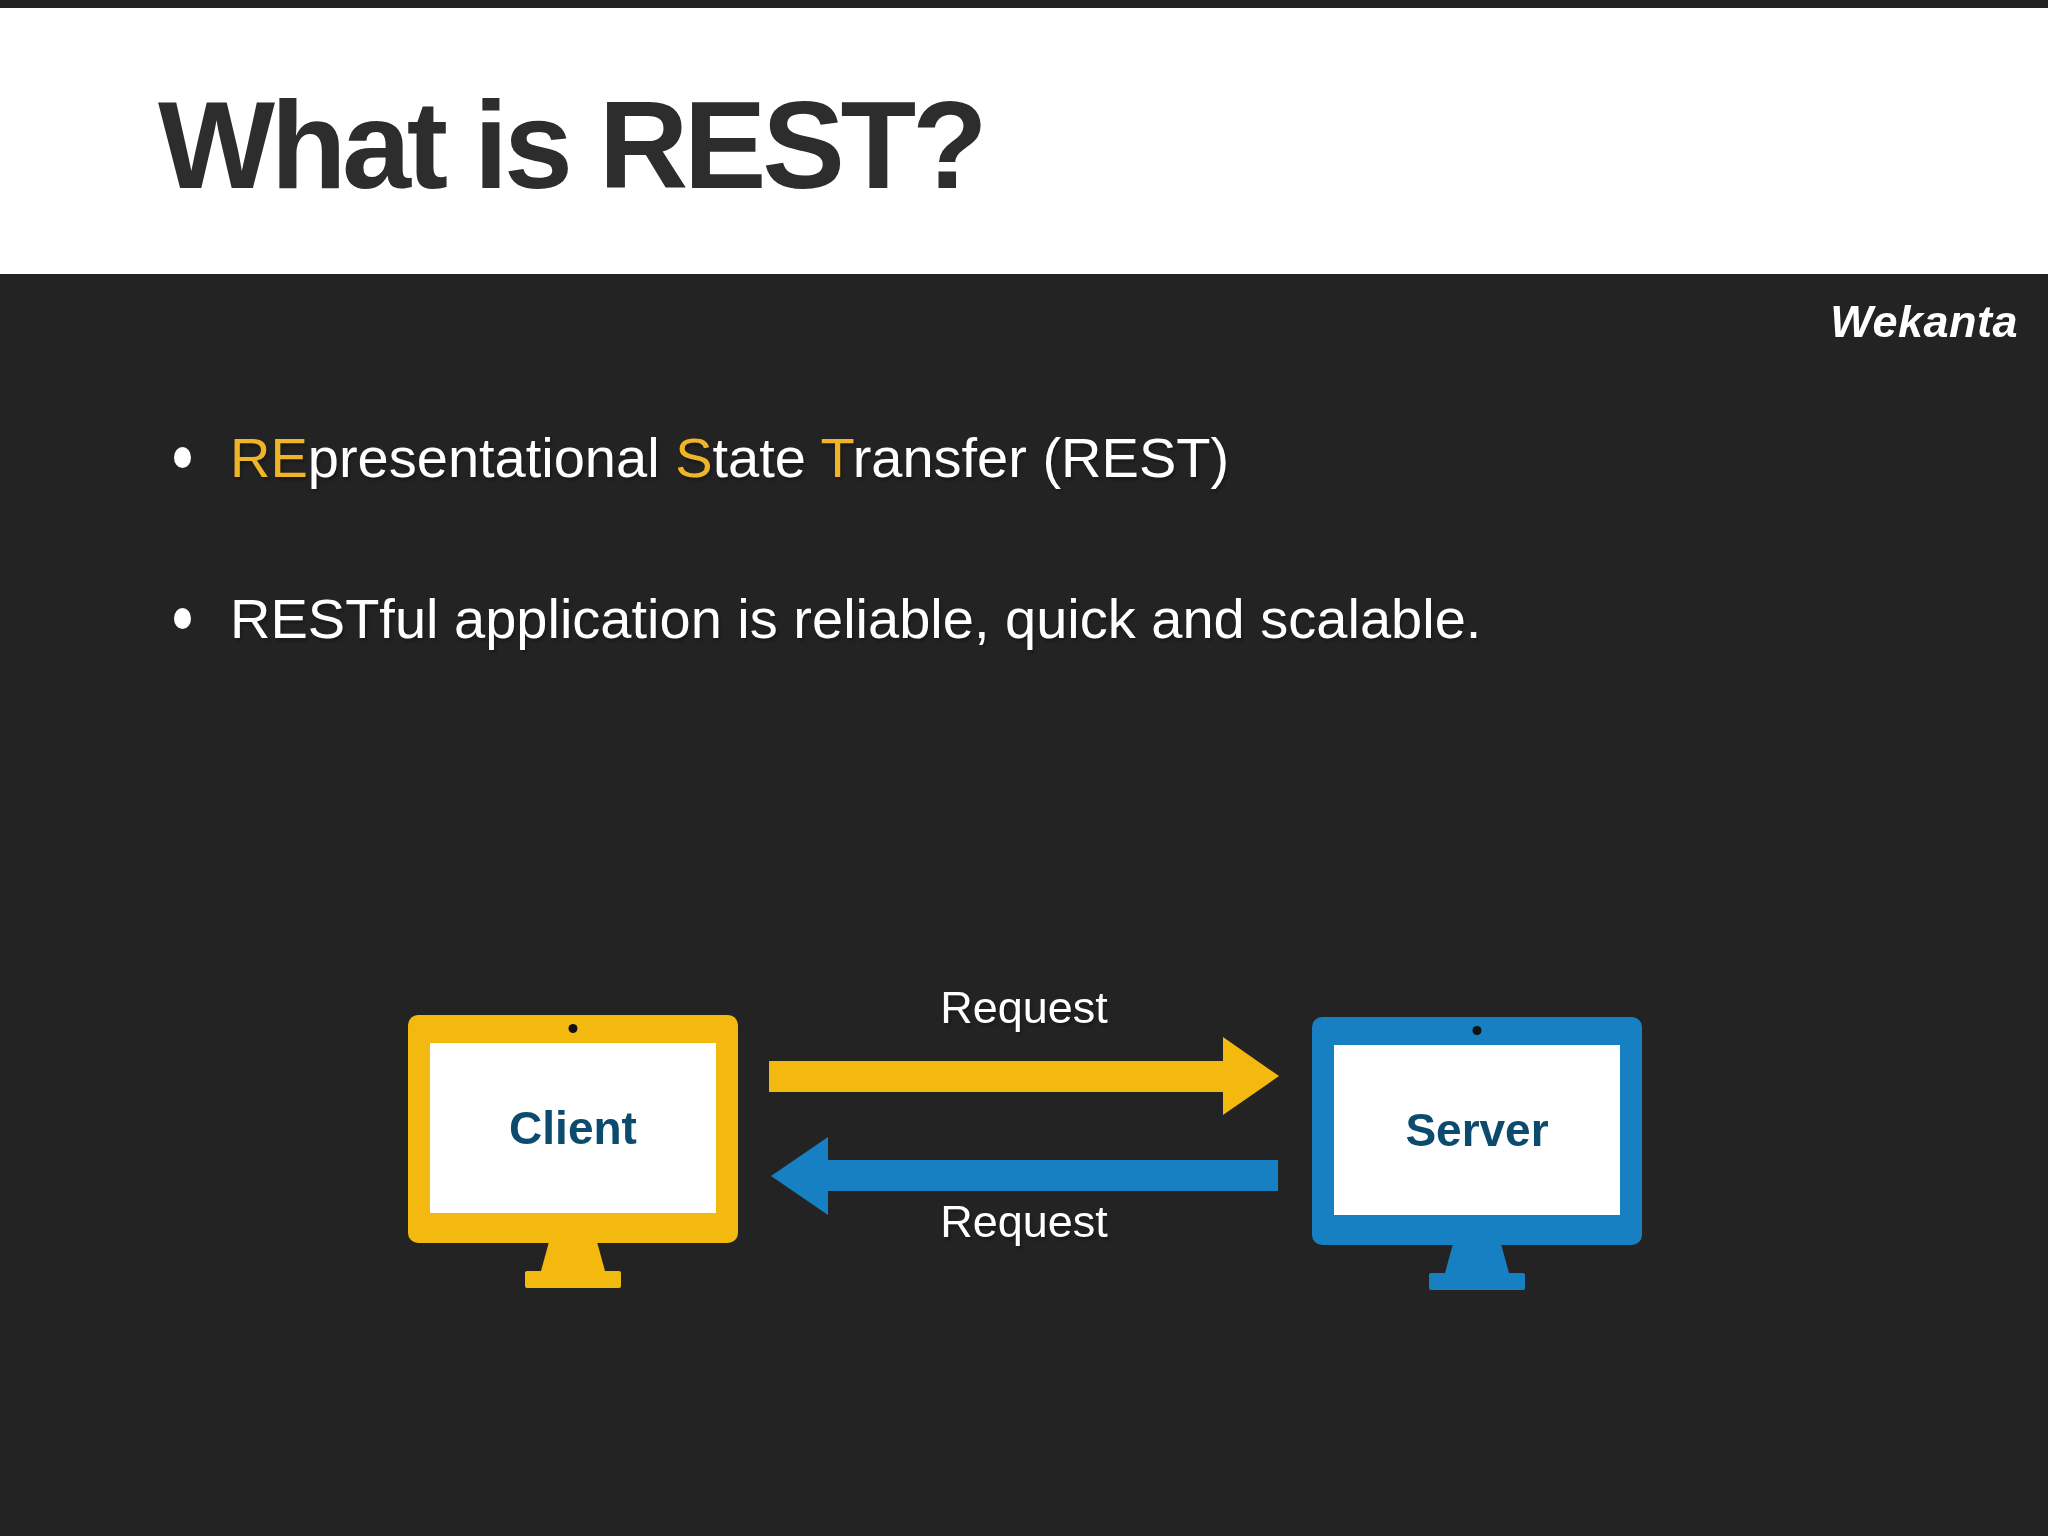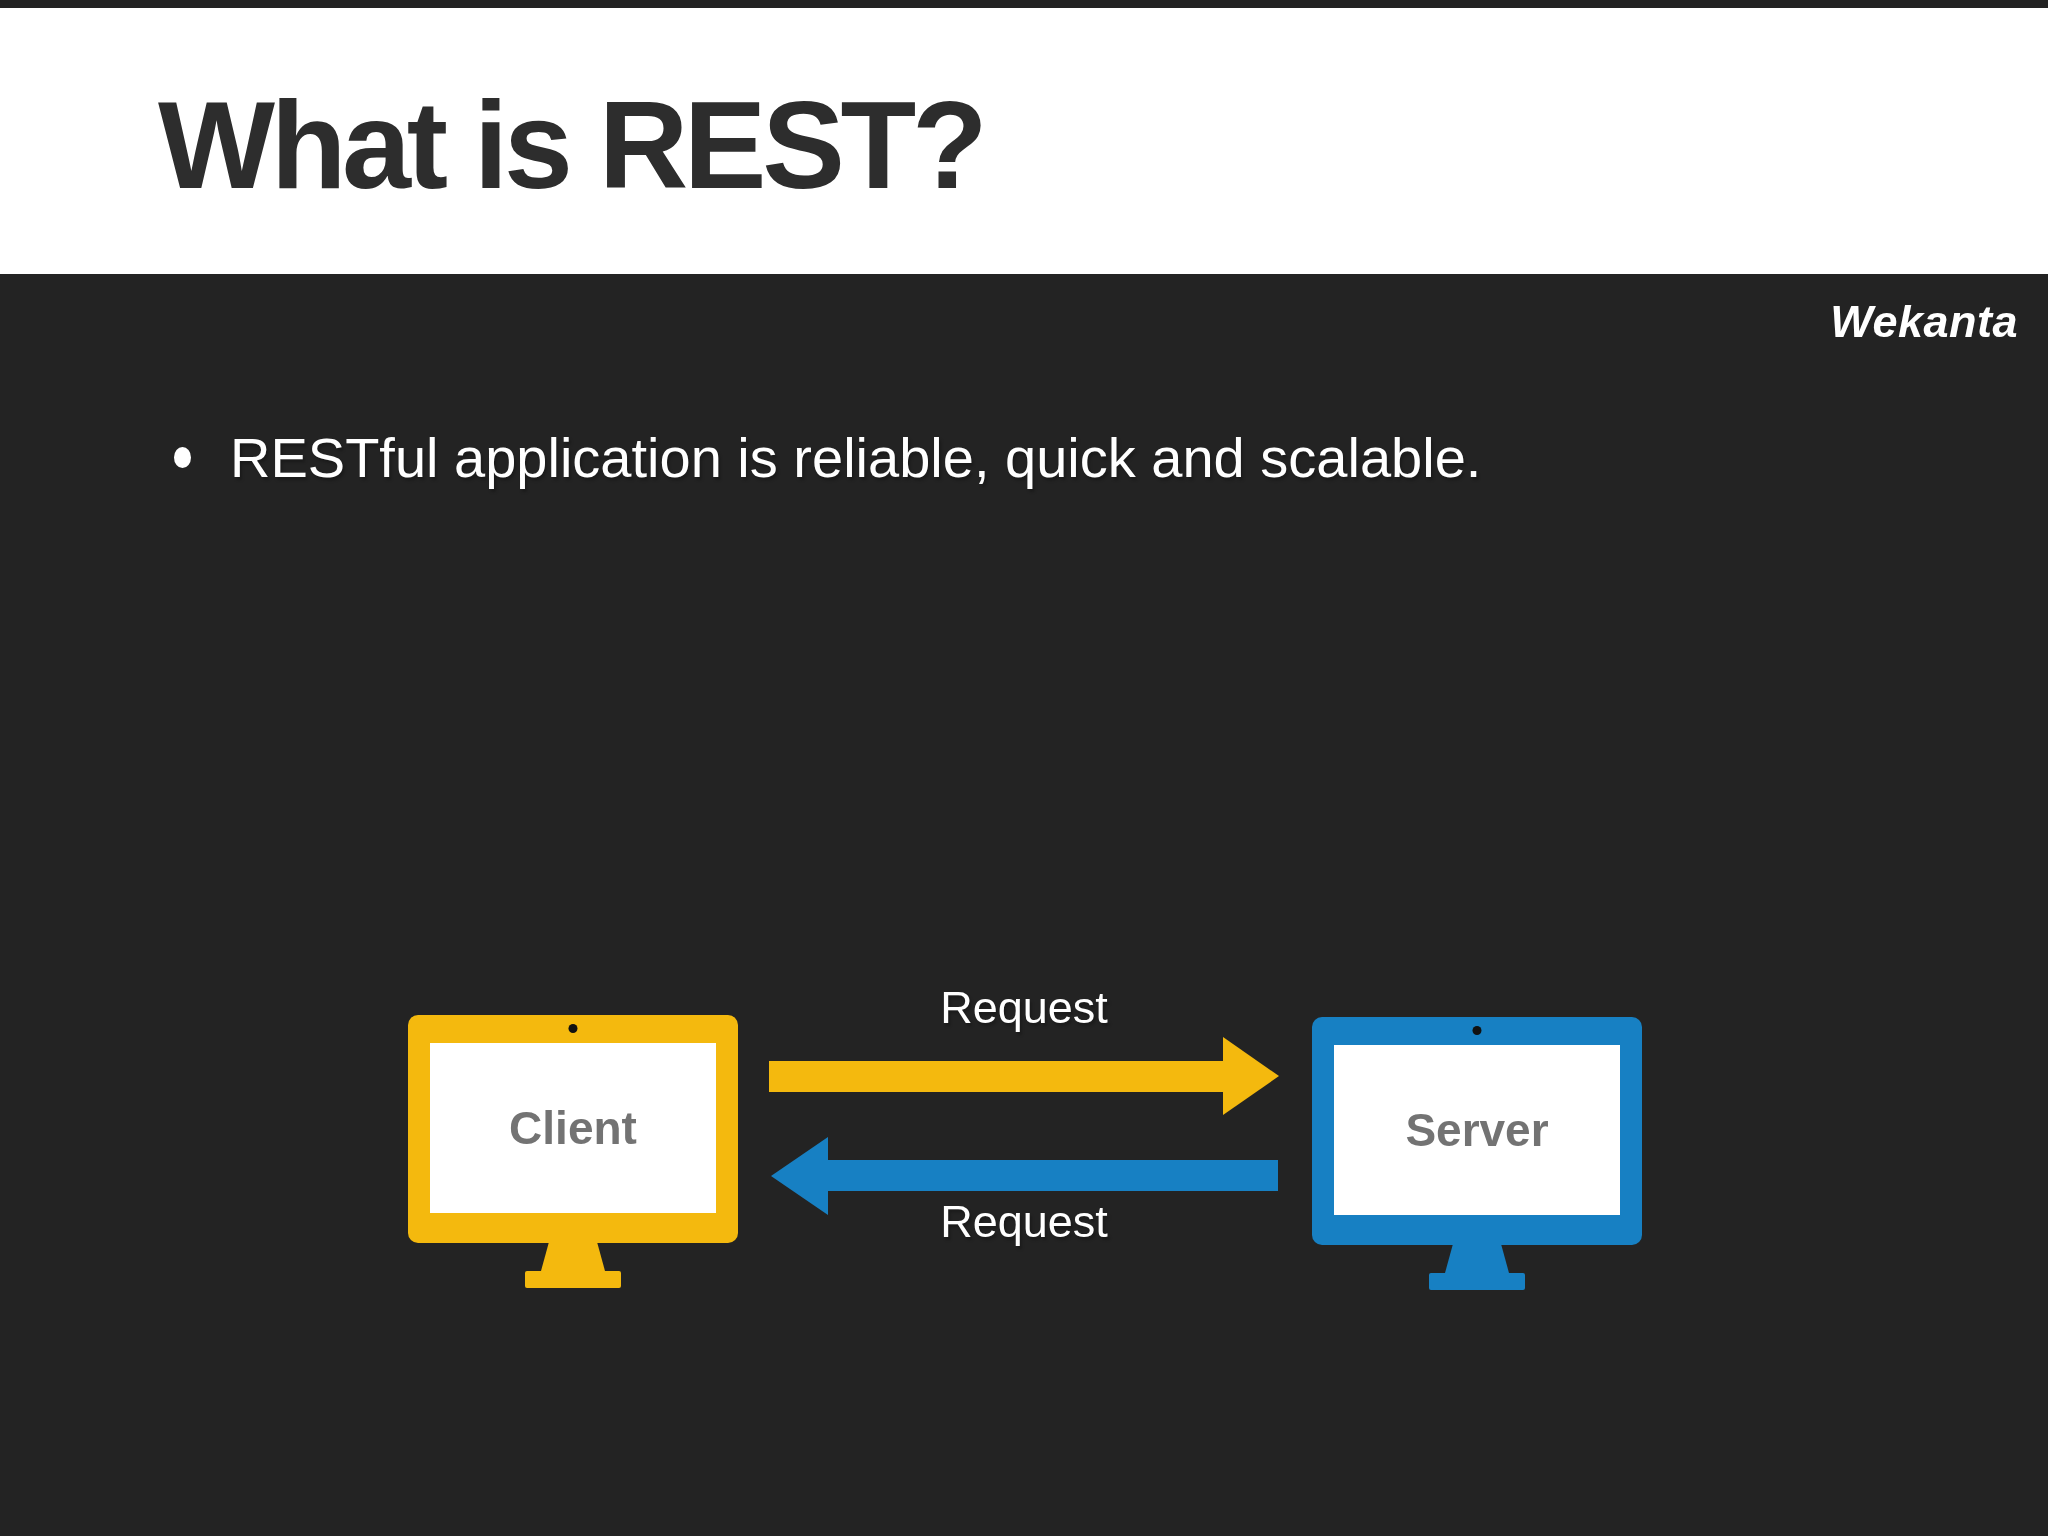"REpresentational State Transfer (REST)" li { html: none -> <li><span></span><span><span>RE</span><span>presentational </span><span>S</span><span>tate </span><span>T</span><span>ransfer (REST)</span></span></li> }
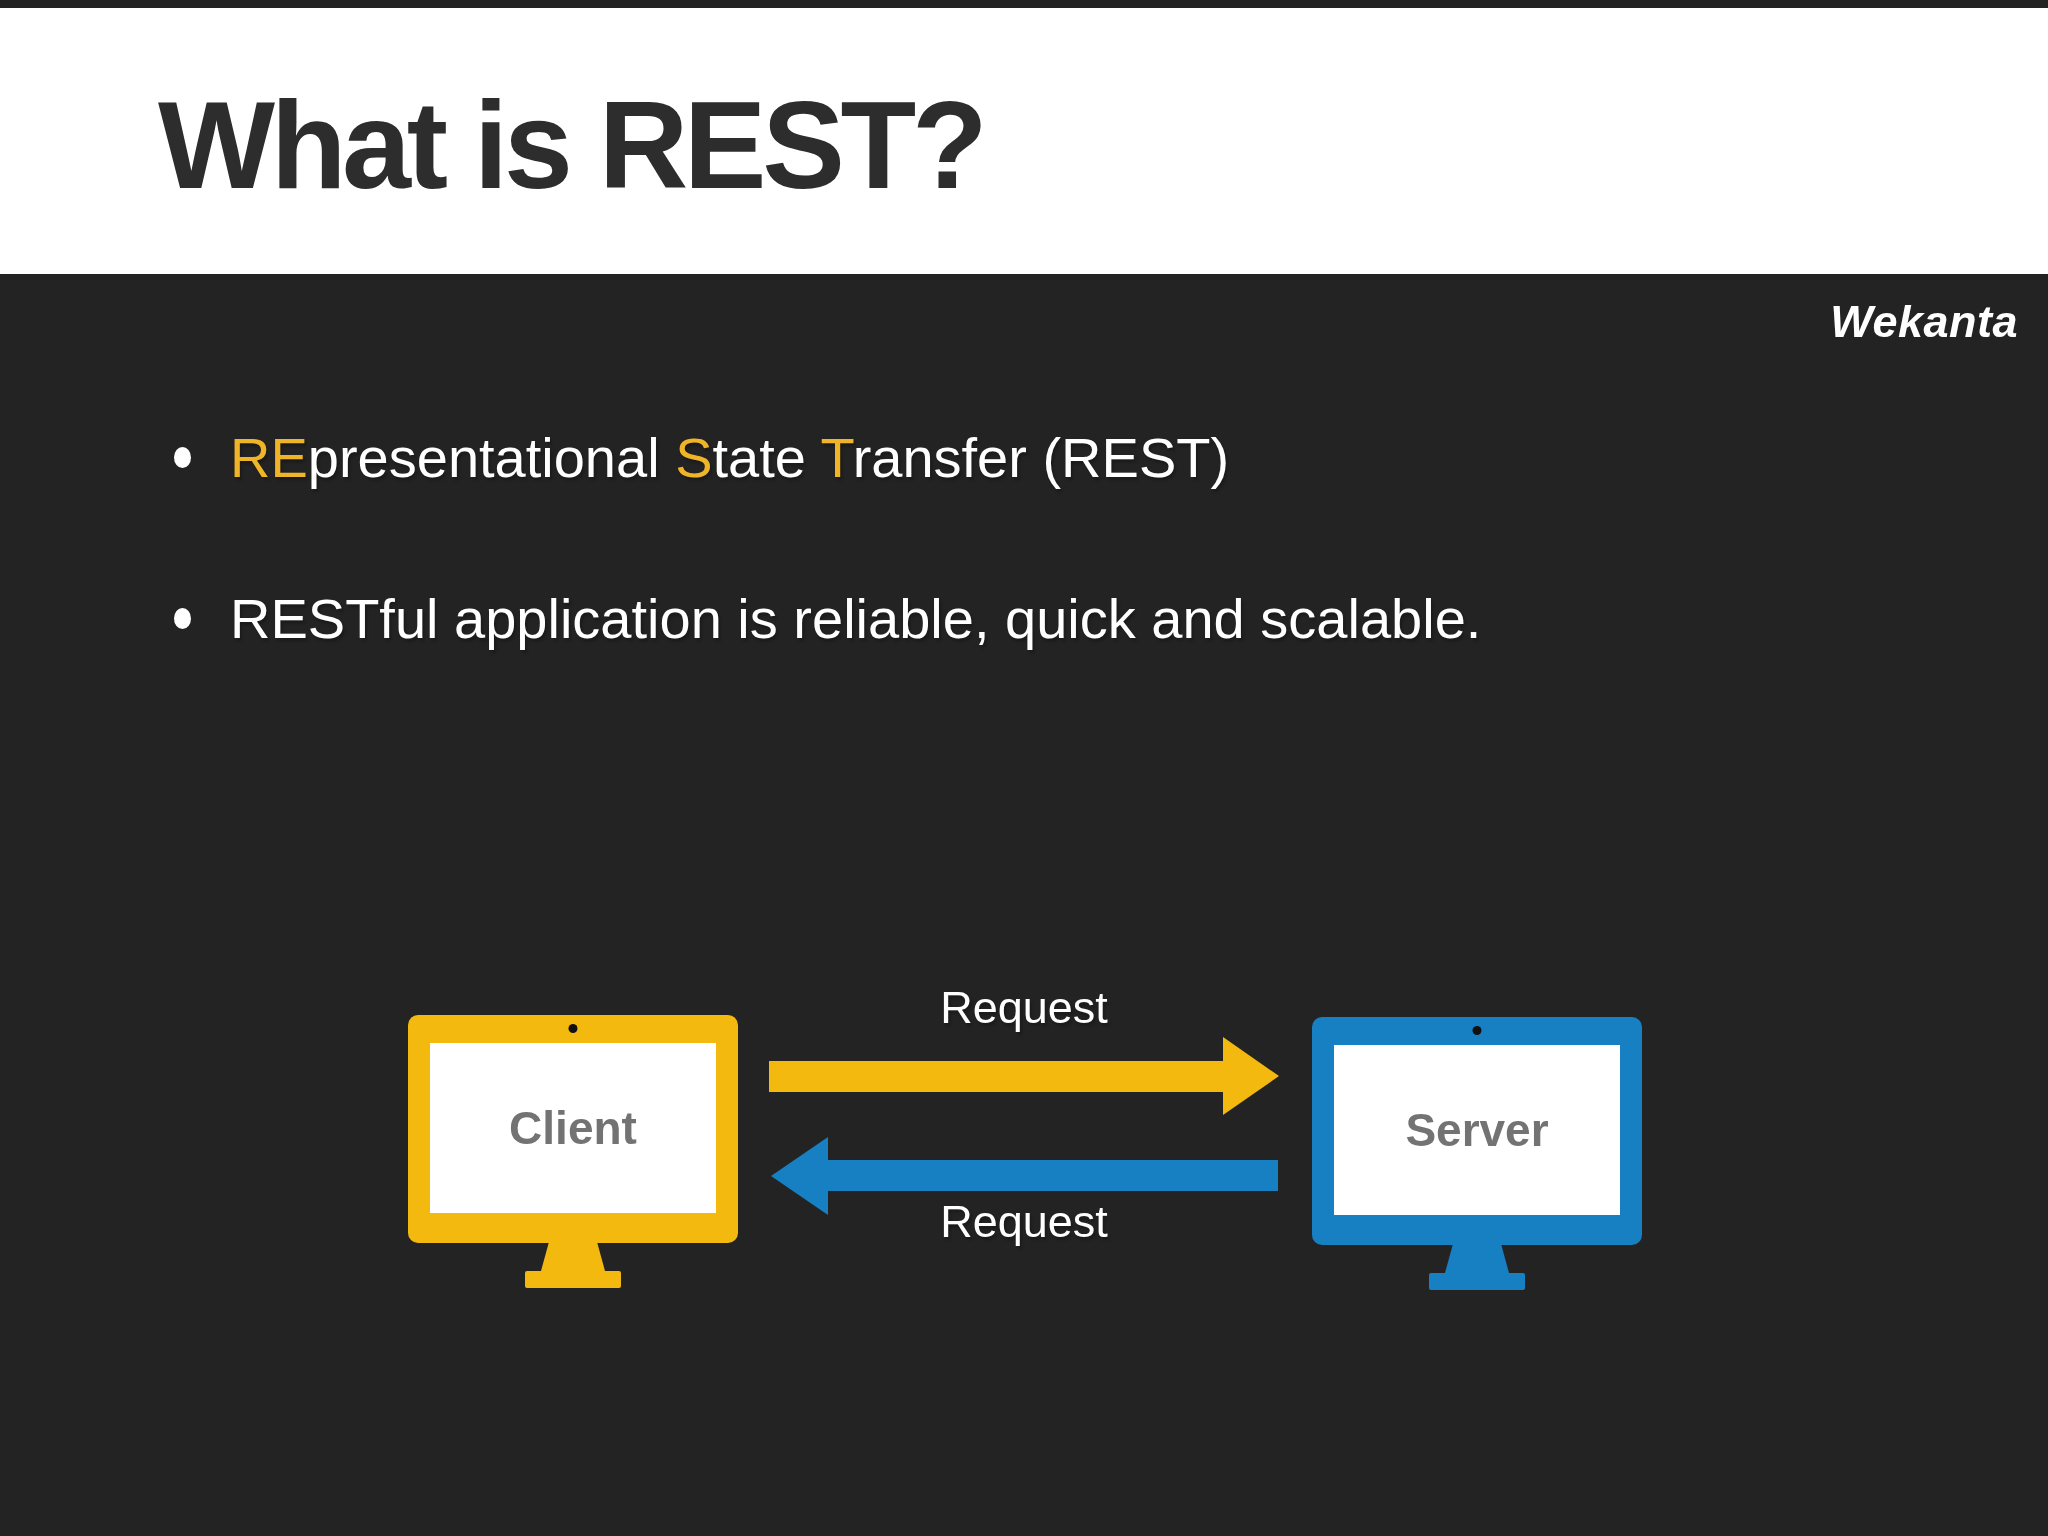"Client" .screen span { color: #737373 -> #0c4a6e }
